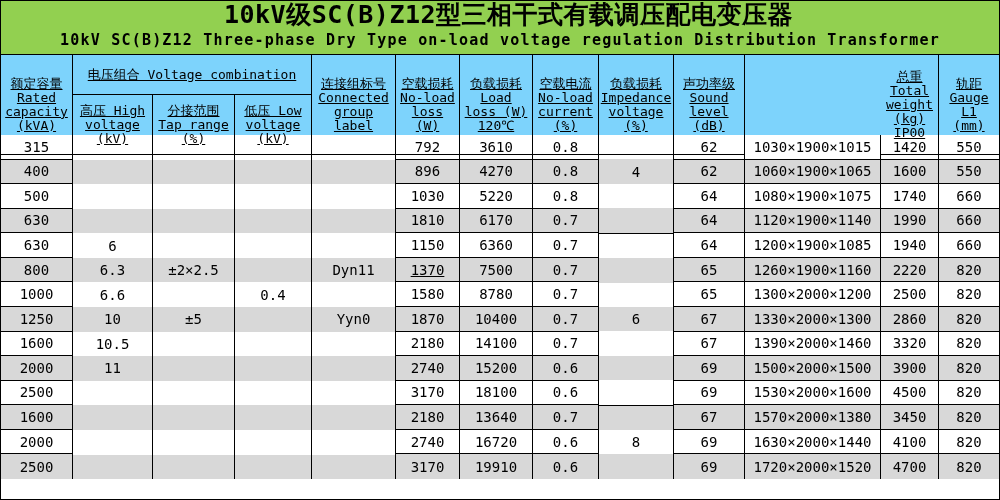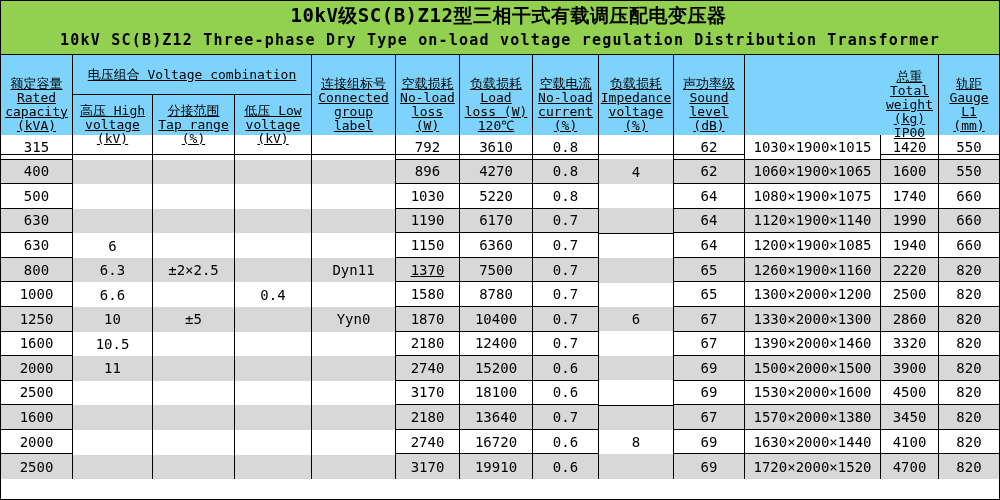"10kV级SC(B)Z12型三相干式有载调压配电变压器" .title-zh { font-size: 19px -> 25px }
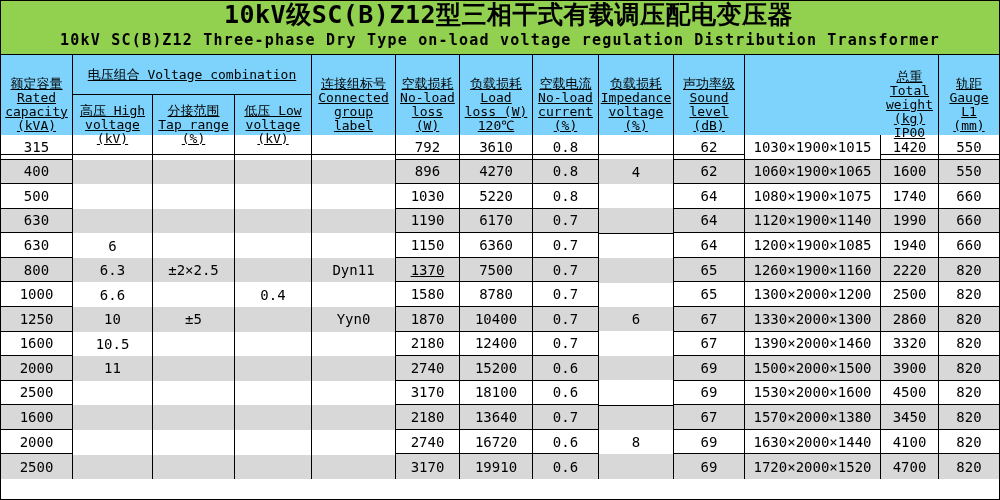"1190" div.cell { text: 1190 -> 1810 }
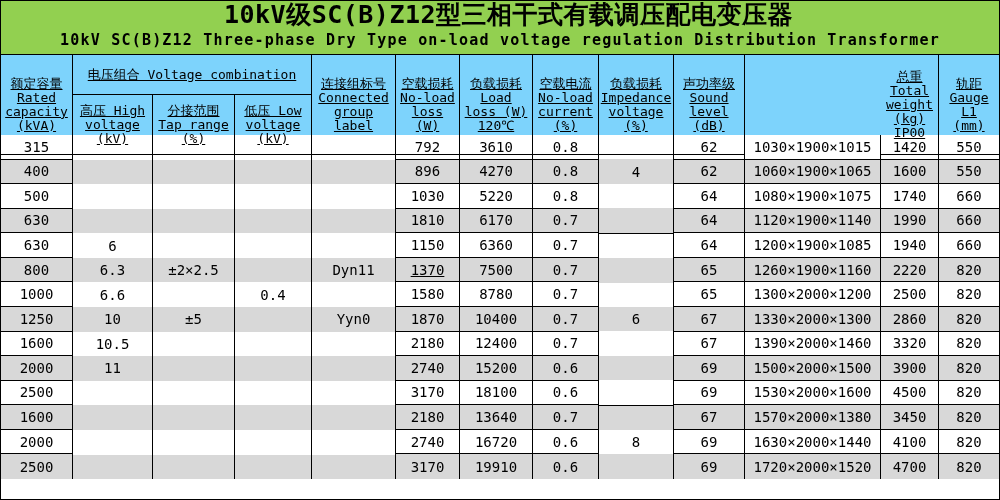"12400" div.cell { text: 12400 -> 14100 }
